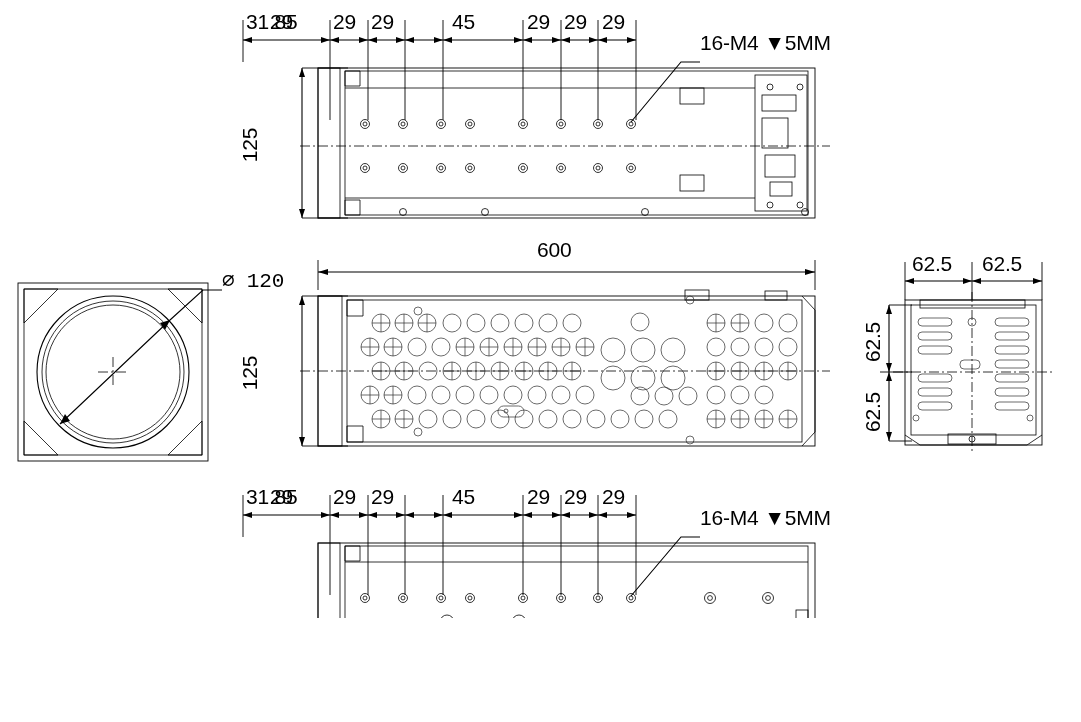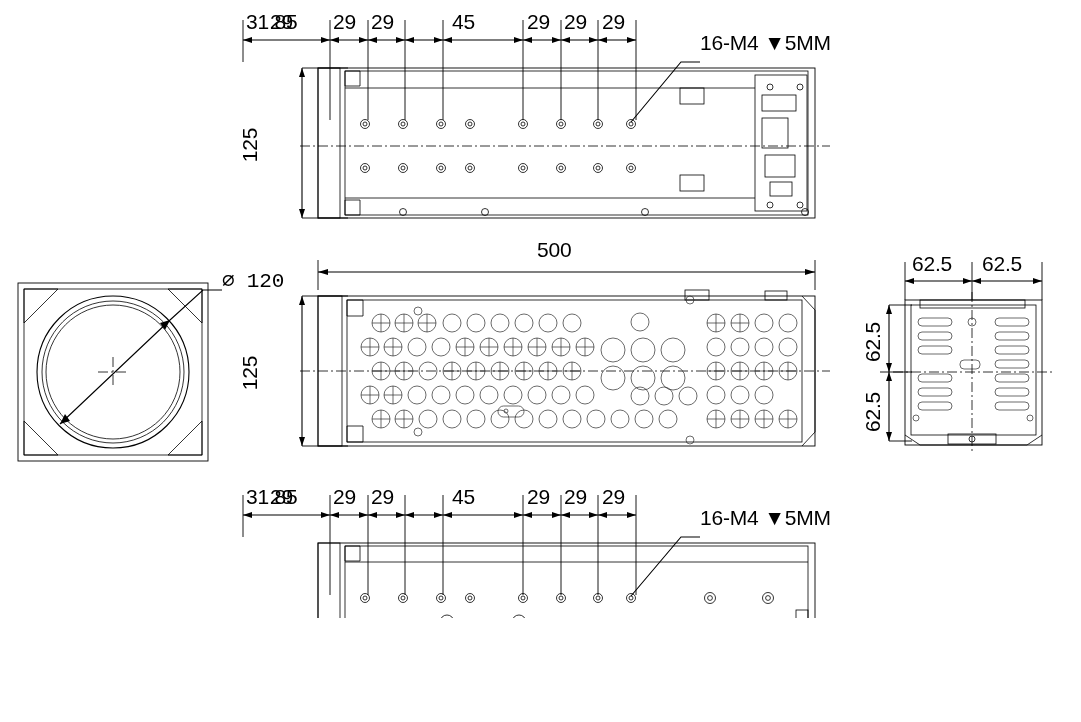"500" div.dim-text { text: 500 -> 600 }
